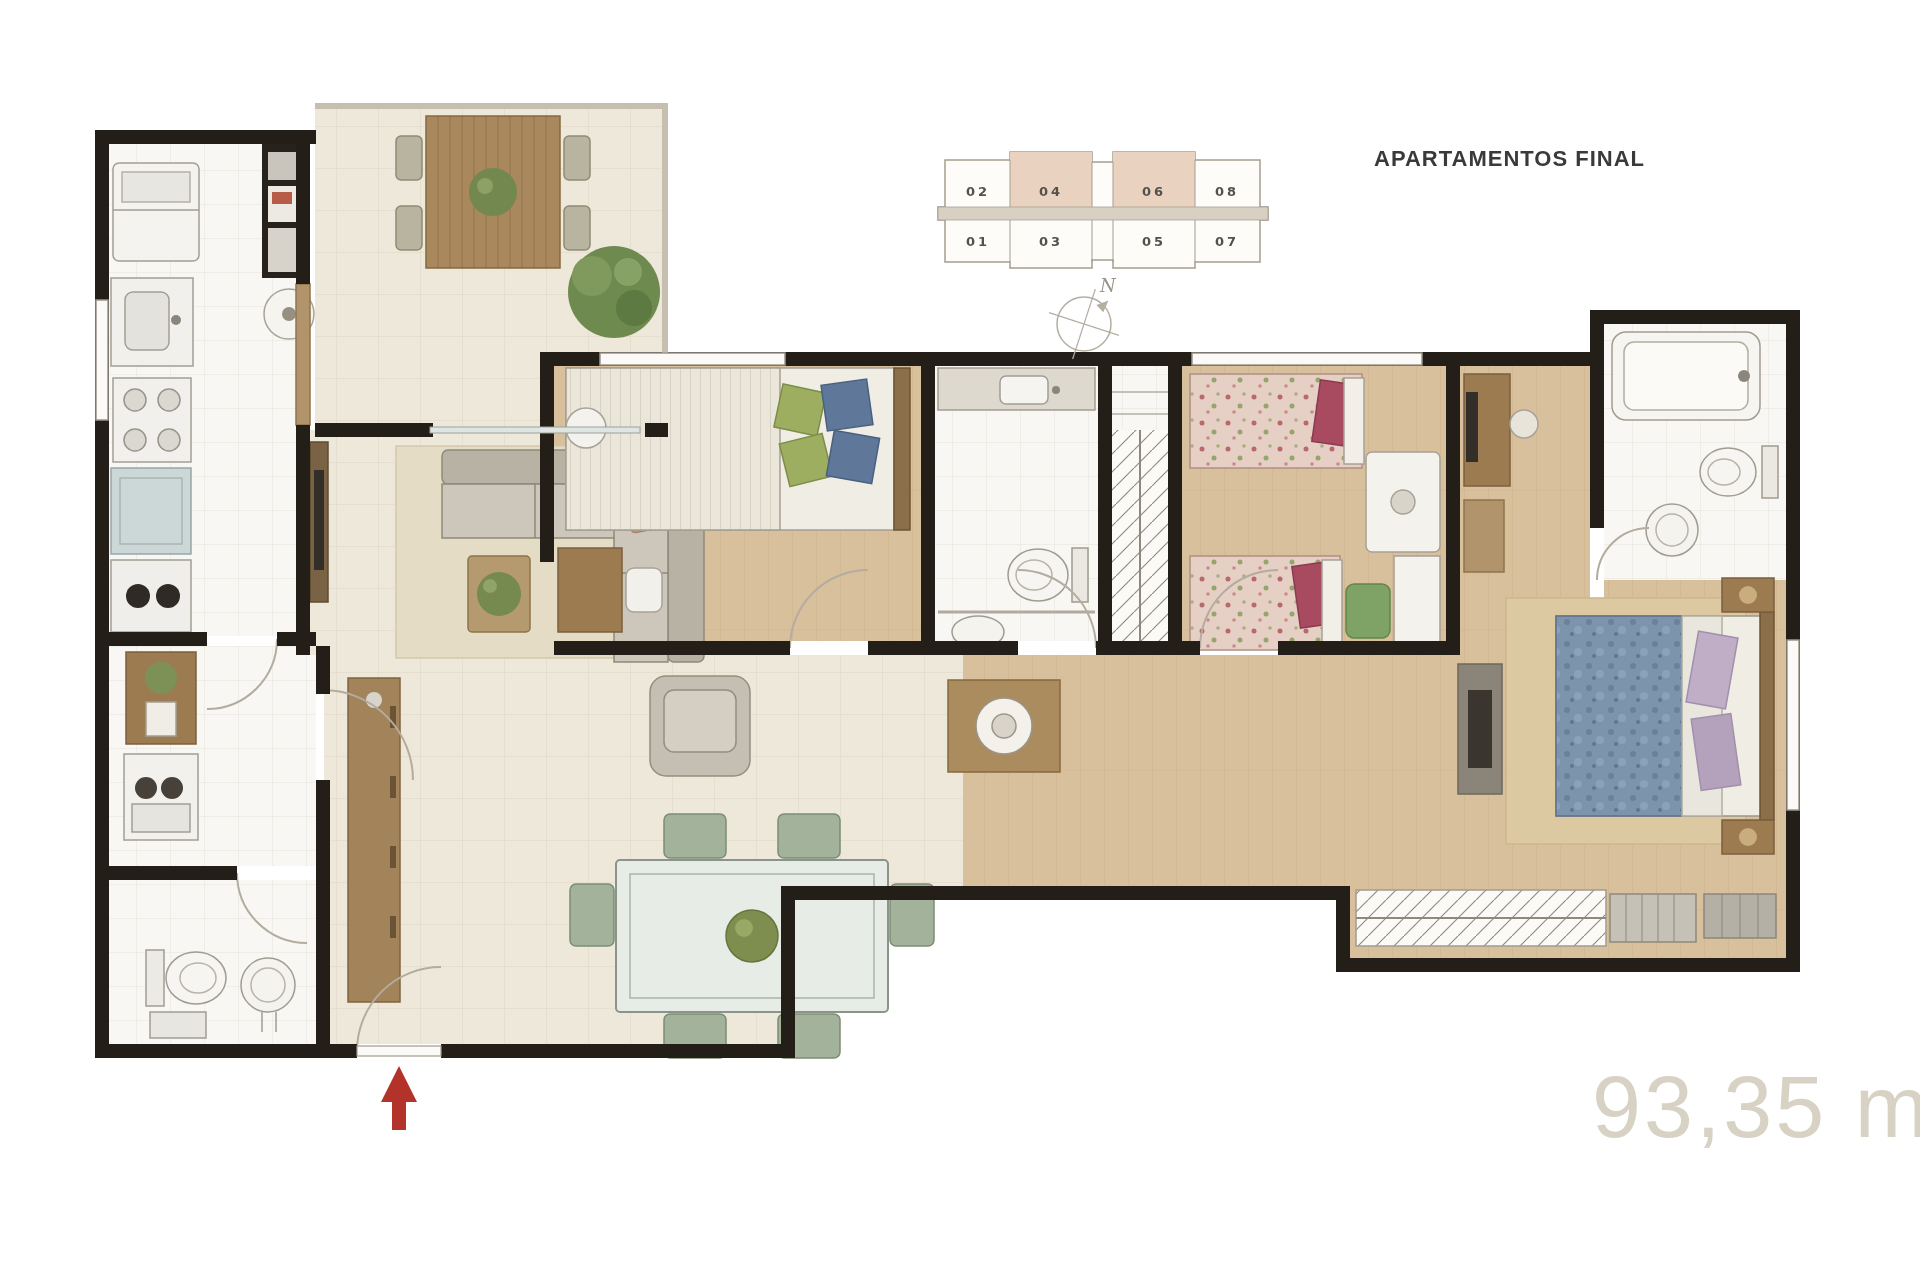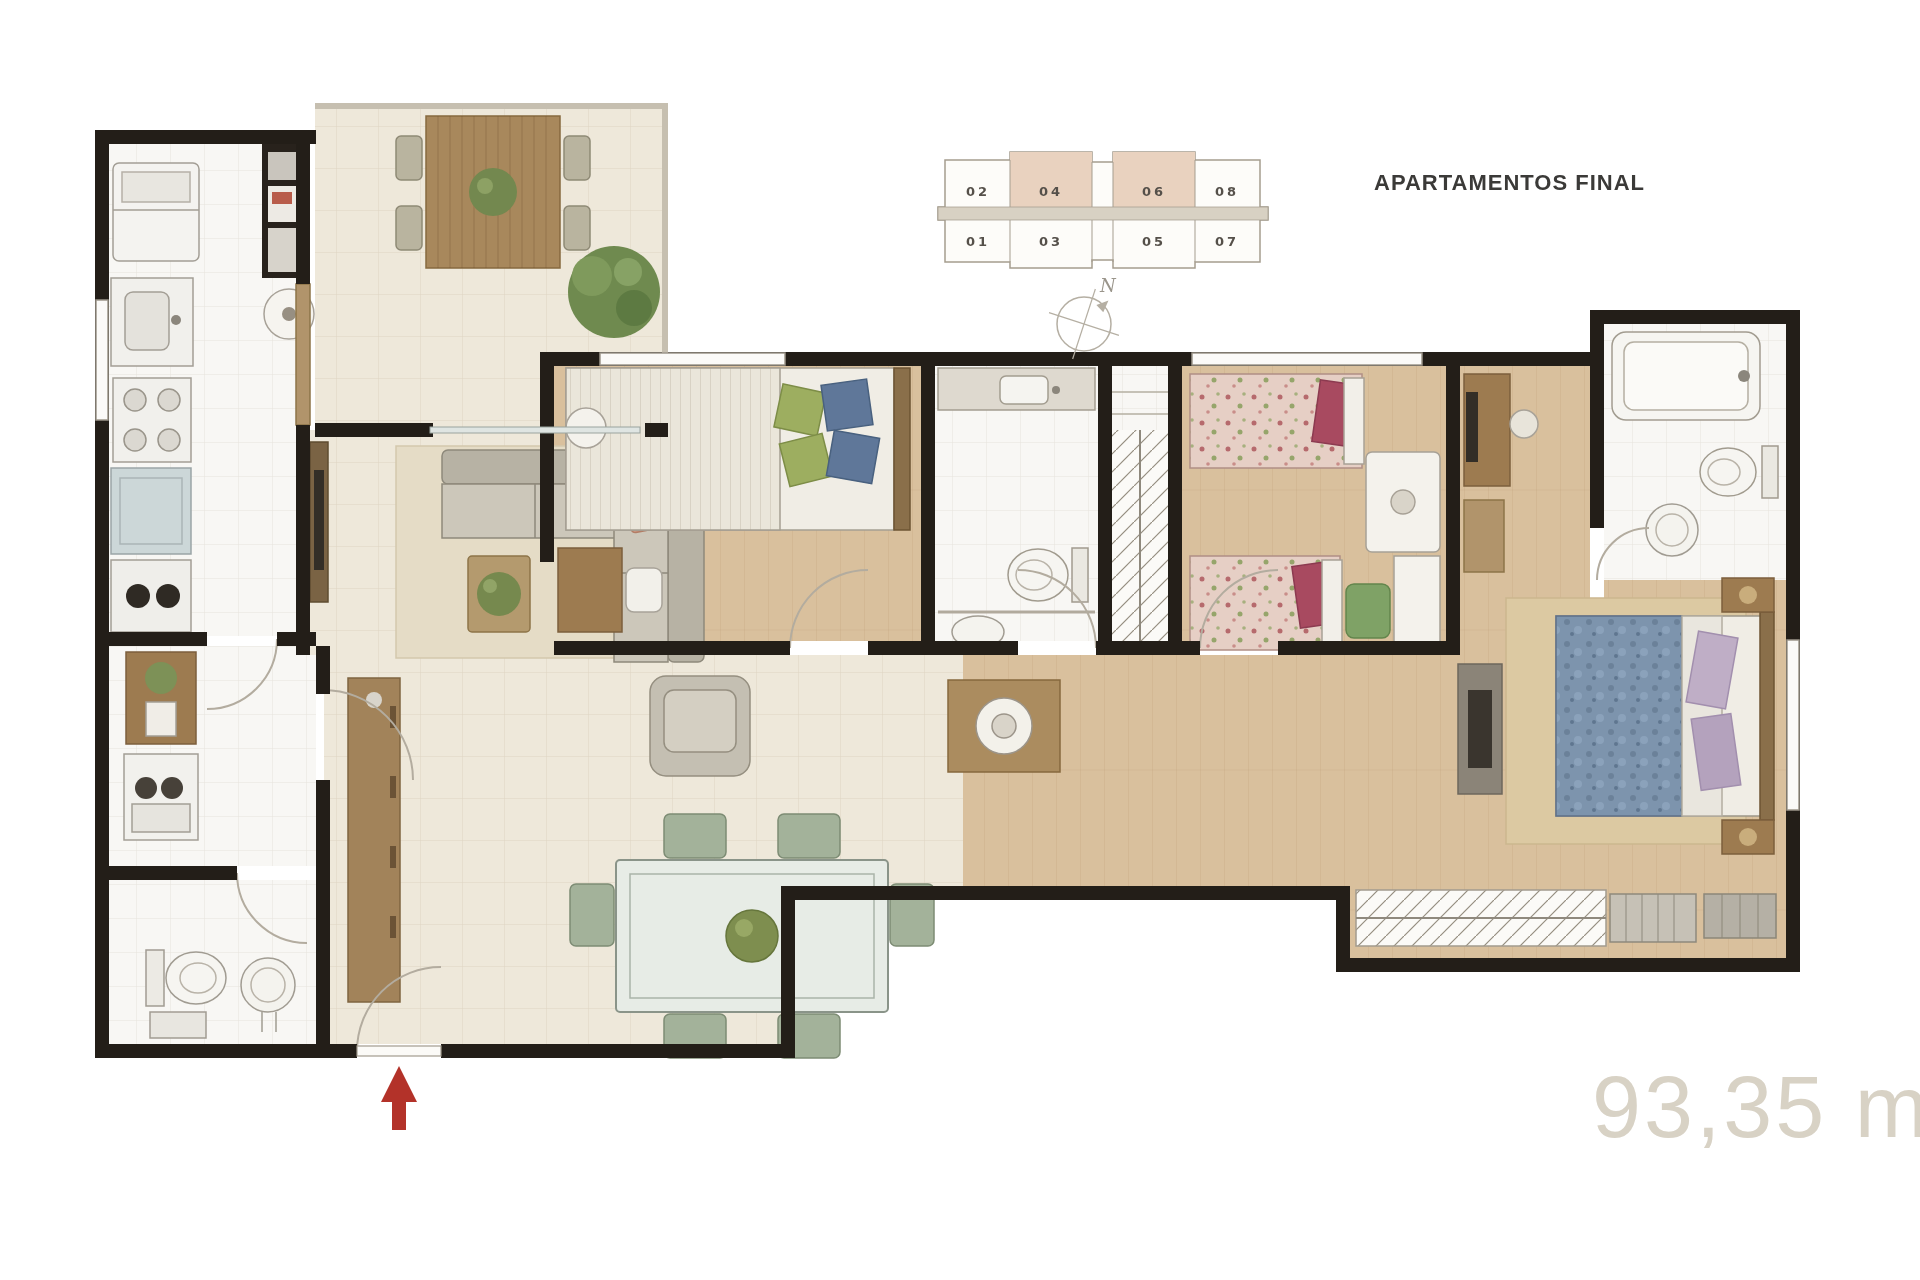"APARTAMENTOS FINAL" .title-label { margin-top: 24px -> none }
